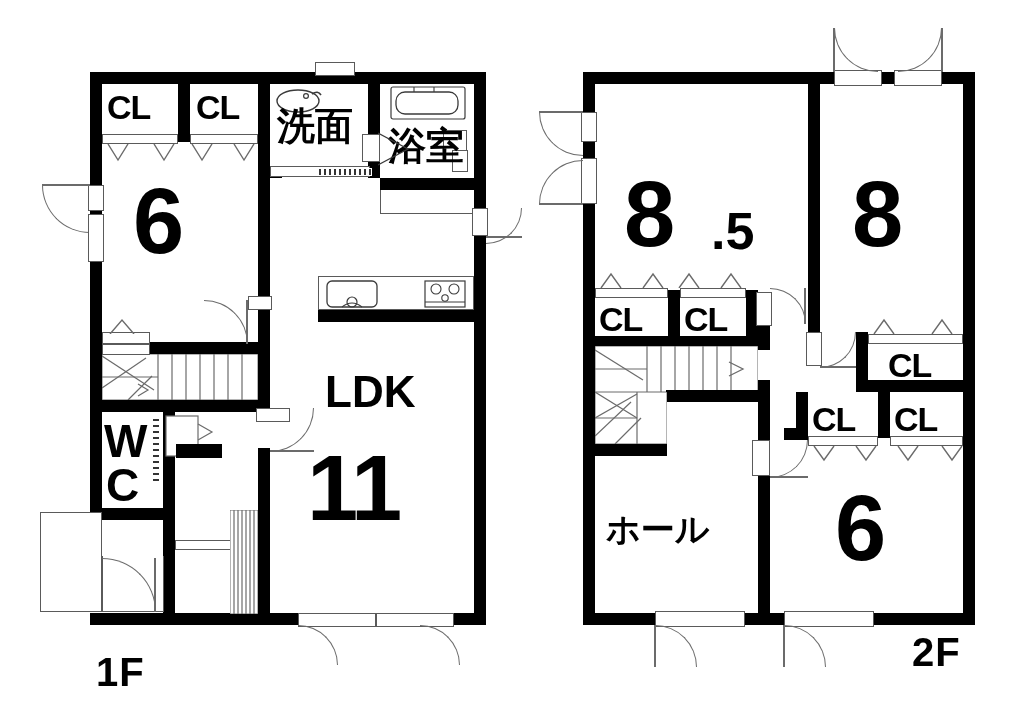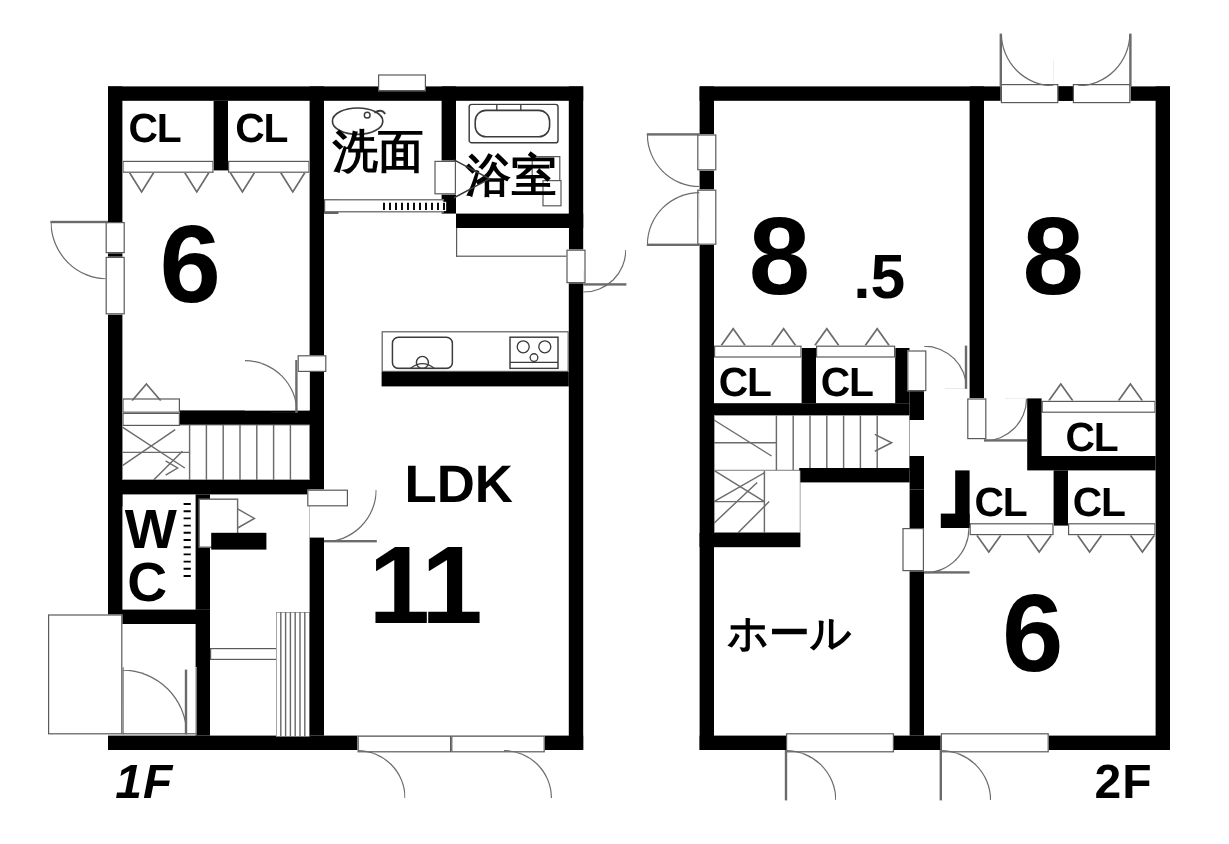"LDK" div.lbl { margin-left: 12px -> none; top: 382px -> 370px }
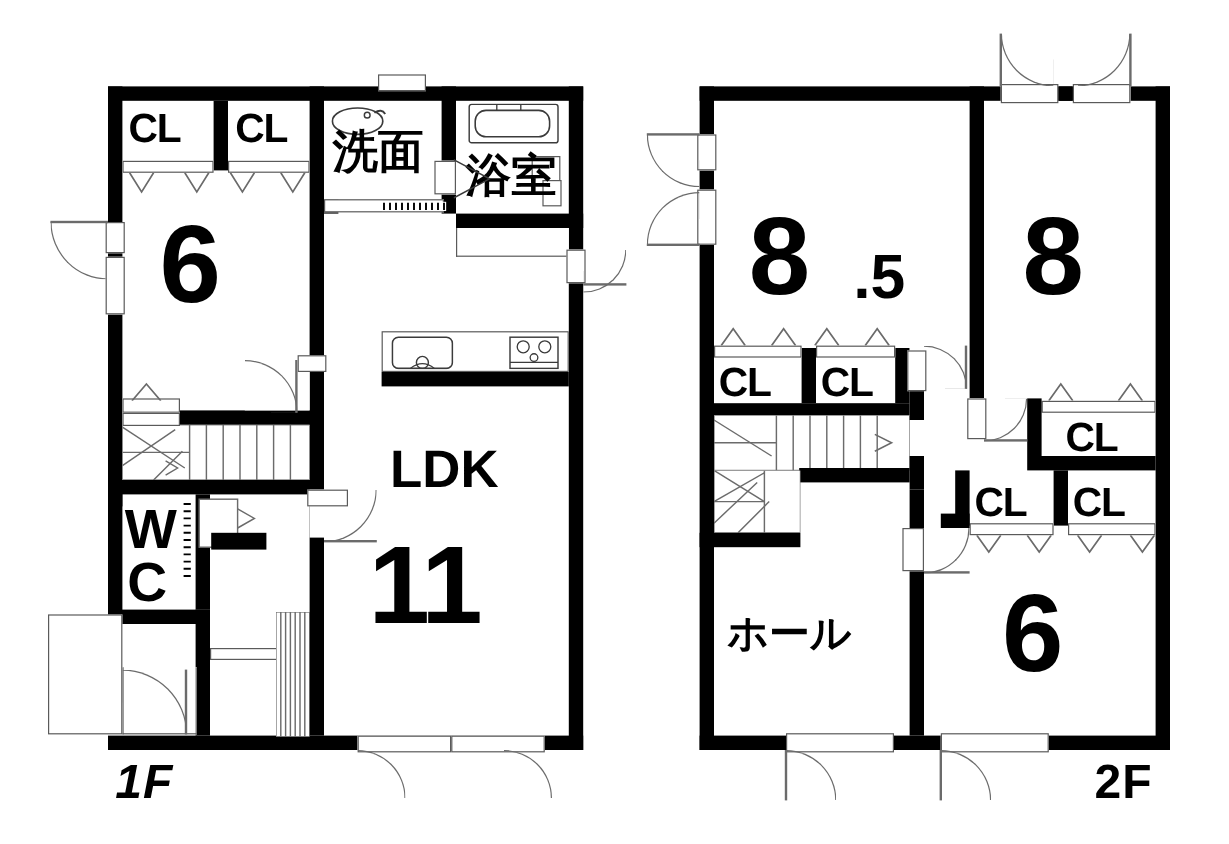"ホール" .jp-lbl-sm { font-family: Liberation Serif, serif -> Liberation Sans, sans-serif }
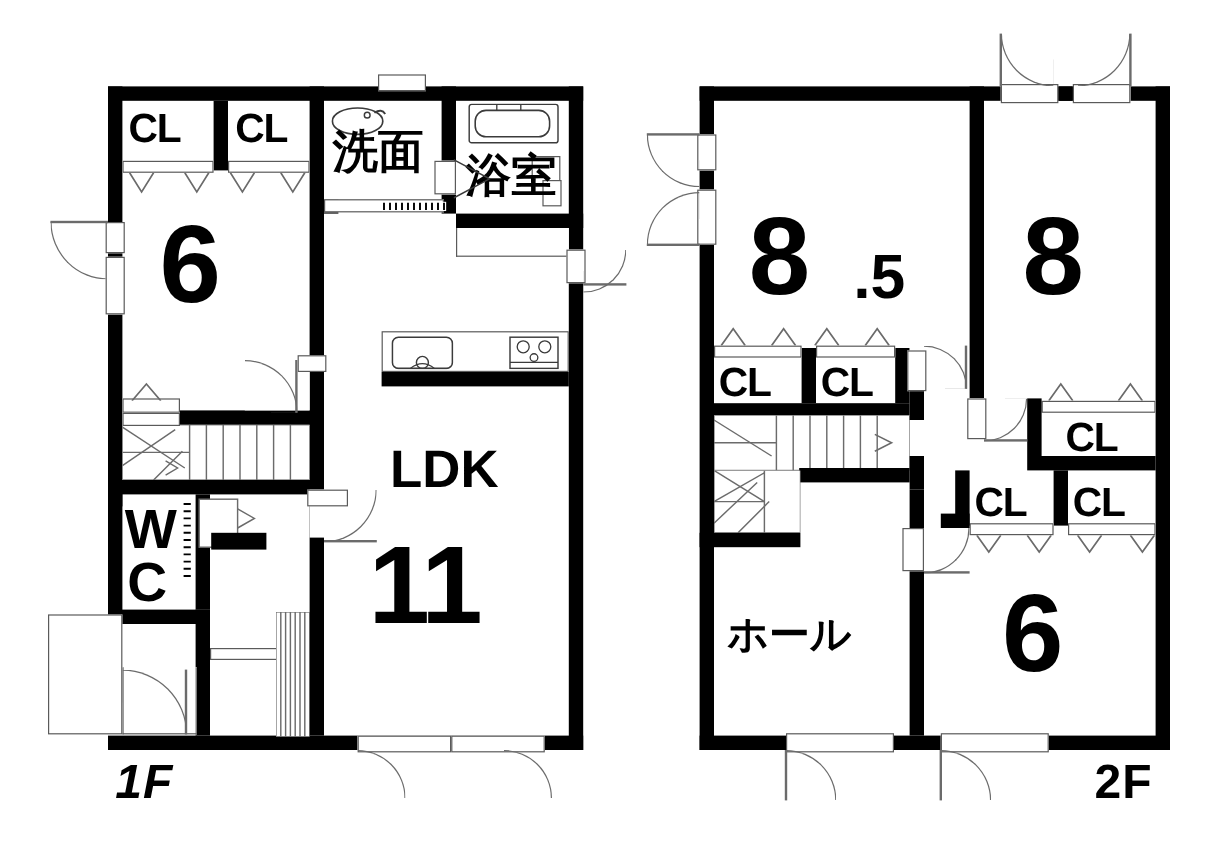"1F" div.lbl { font-style: italic -> none; top: 632px -> 652px }
